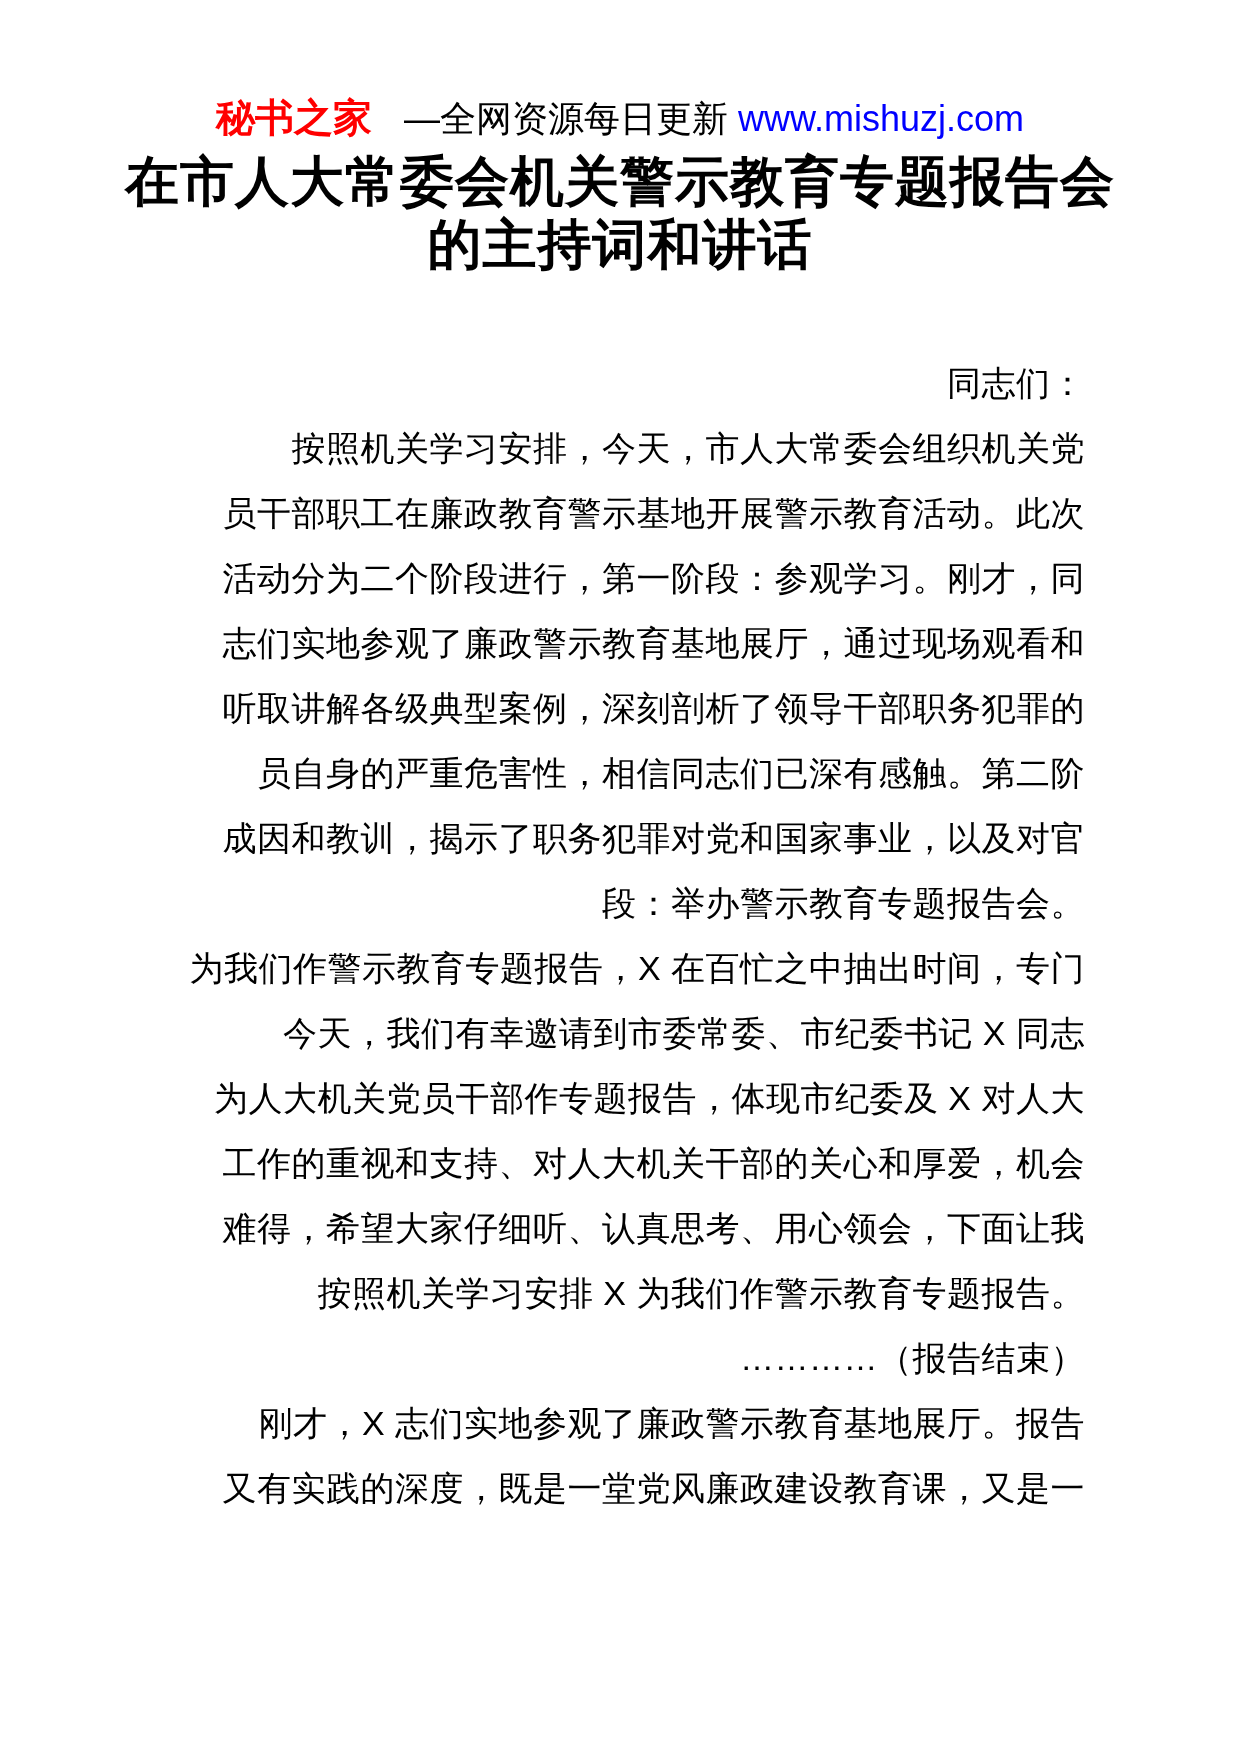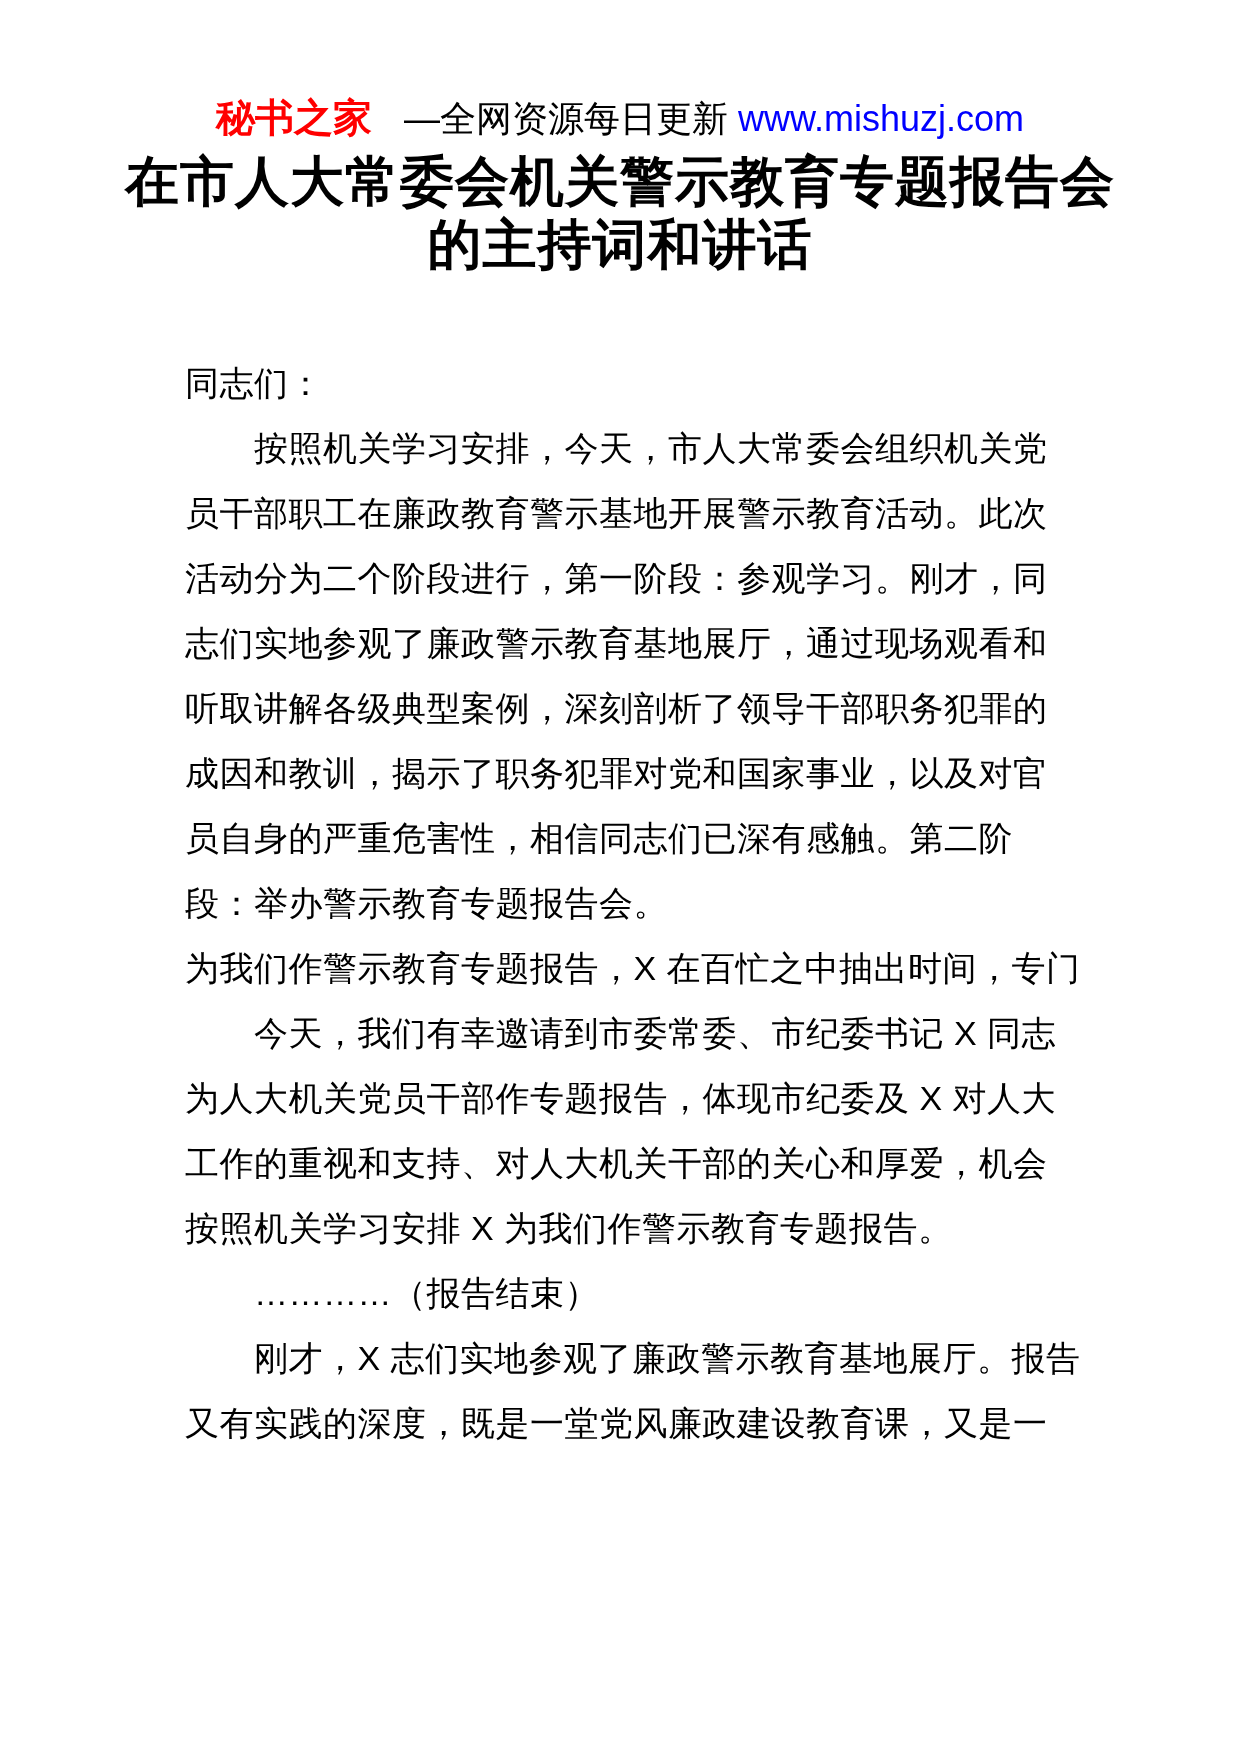"同志们：" .doc-body .text-line { text-align: none -> right }
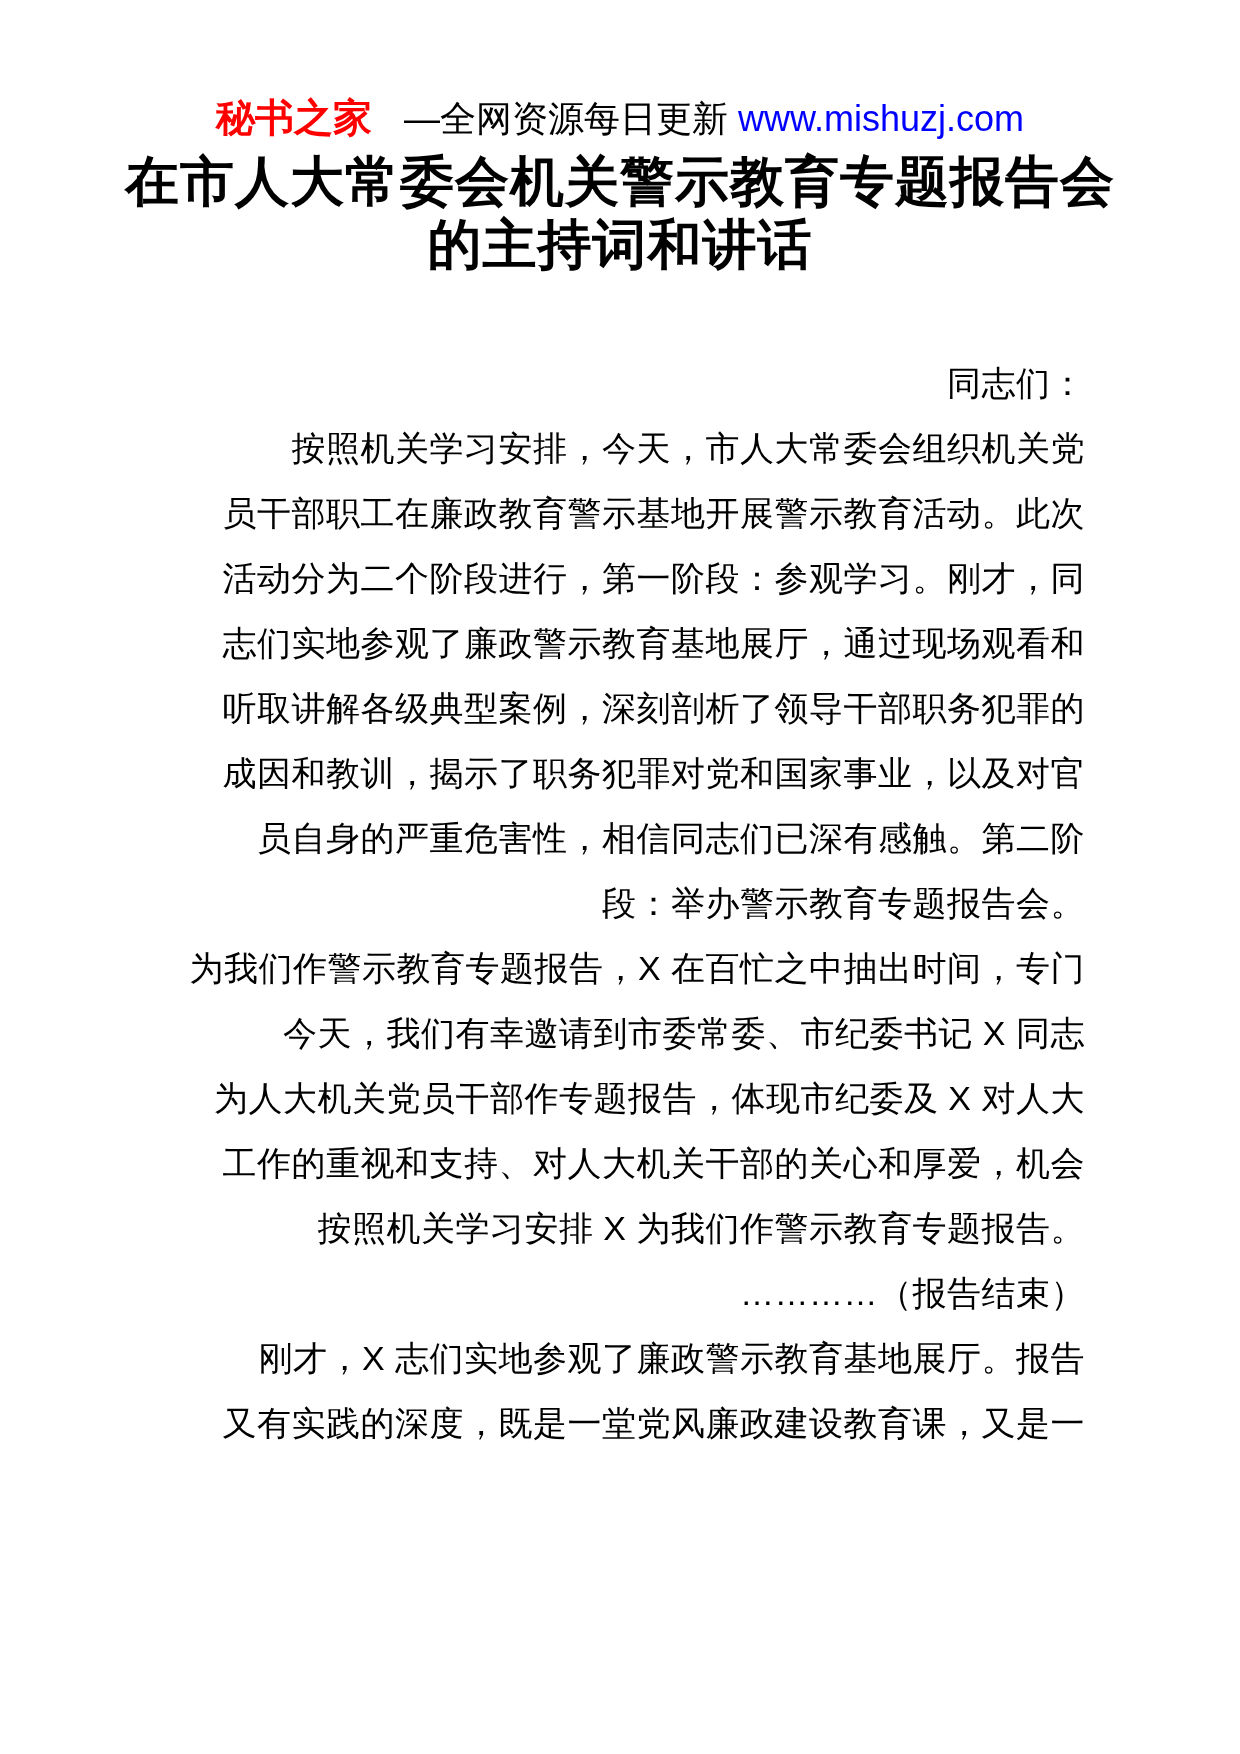"成因和教训，揭示了职务犯罪对党和国家事业，以及对官" div.text-line { order: before "员自身的严重危害性，相信同志们已深有感触。第二阶" -> after "员自身的严重危害性，相信同志们已深有感触。第二阶" }
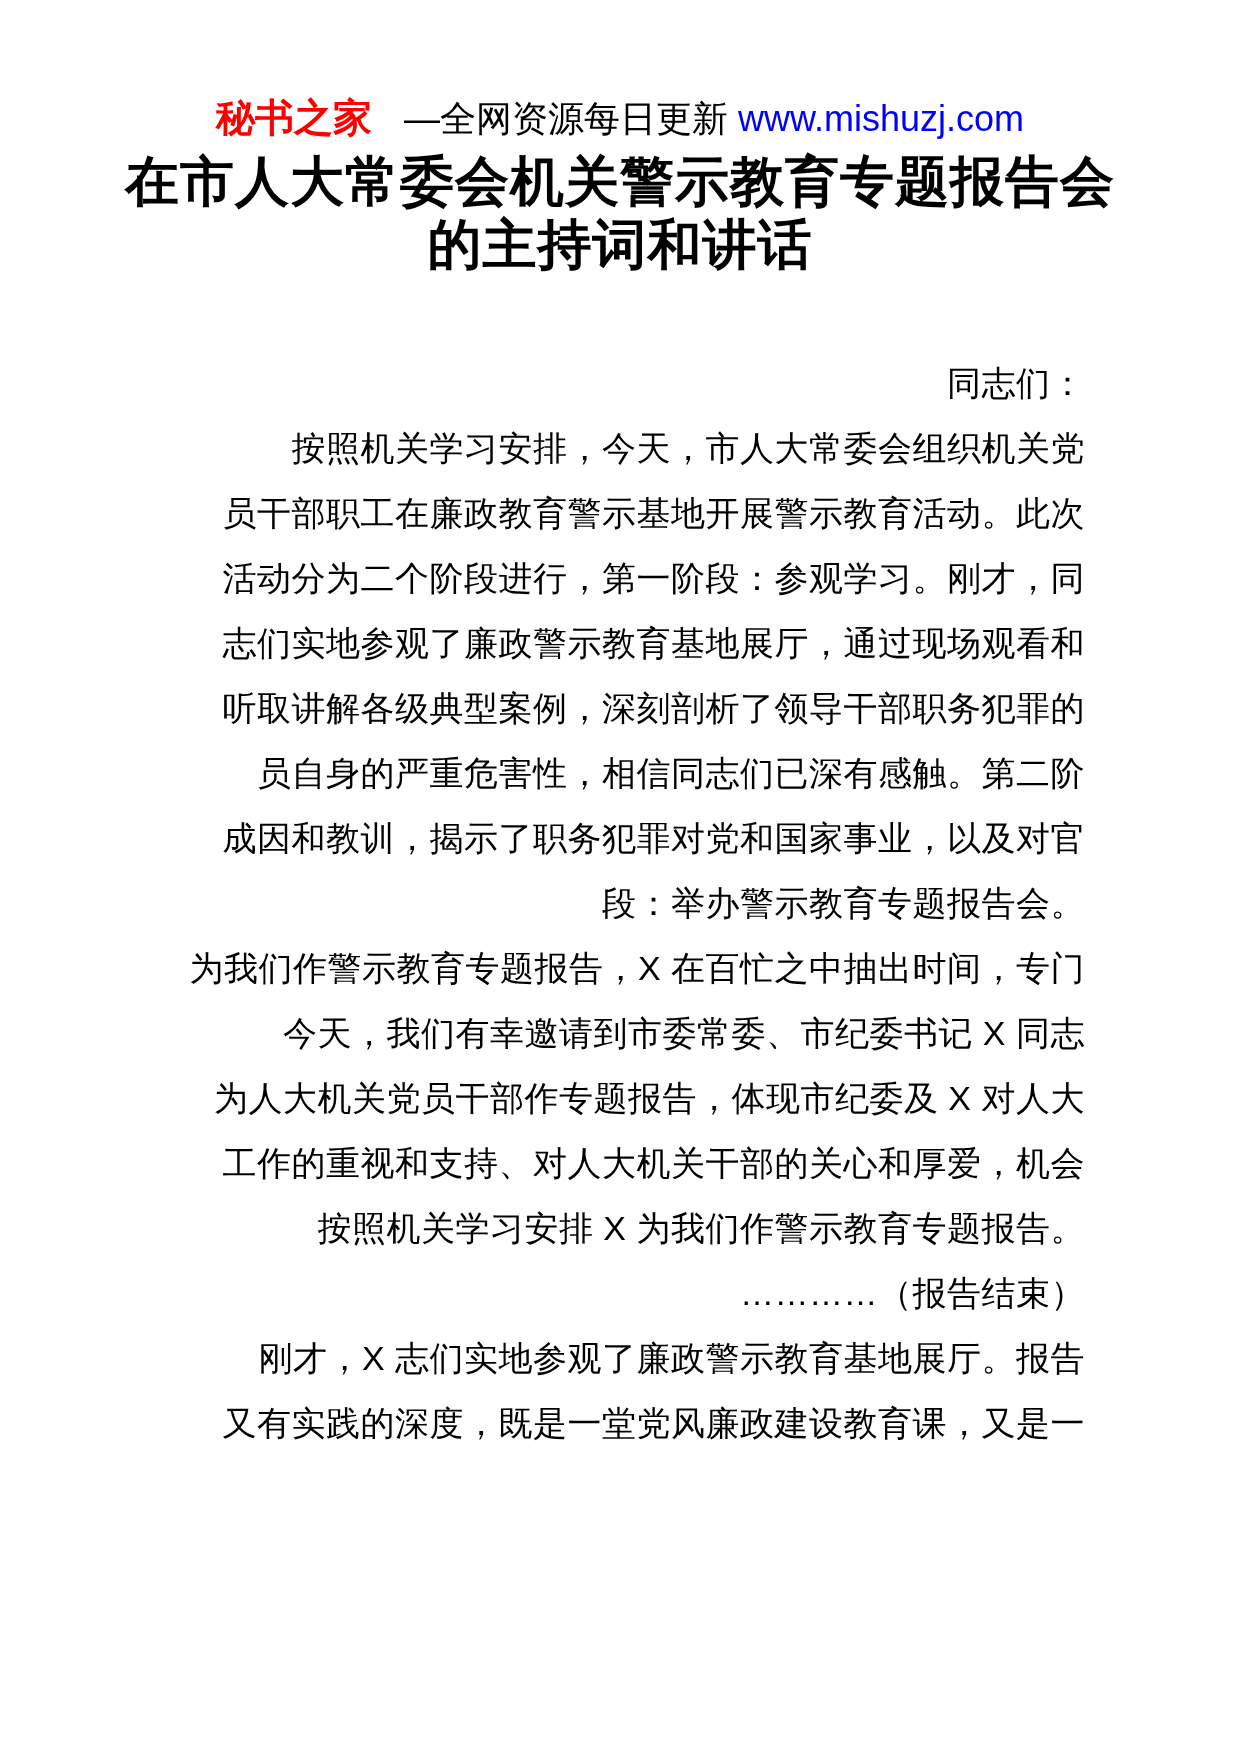"难得，希望大家仔细听、认真思考、用心领会，下面让我" div.text-line { html: none -> <div>难得，希望大家仔细听、认真思考、用心领会，下面让我</div> }
